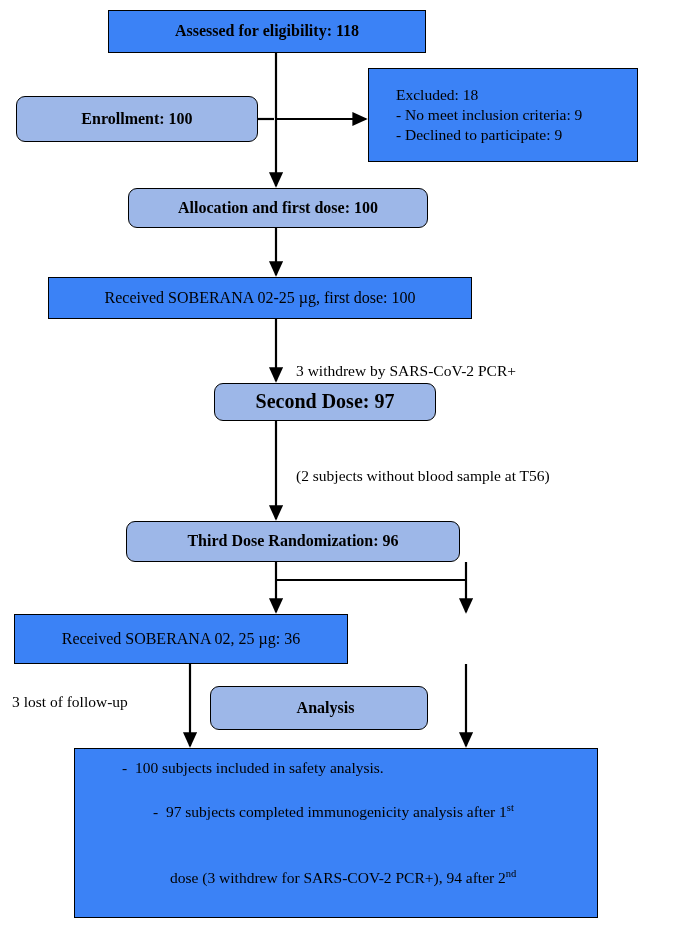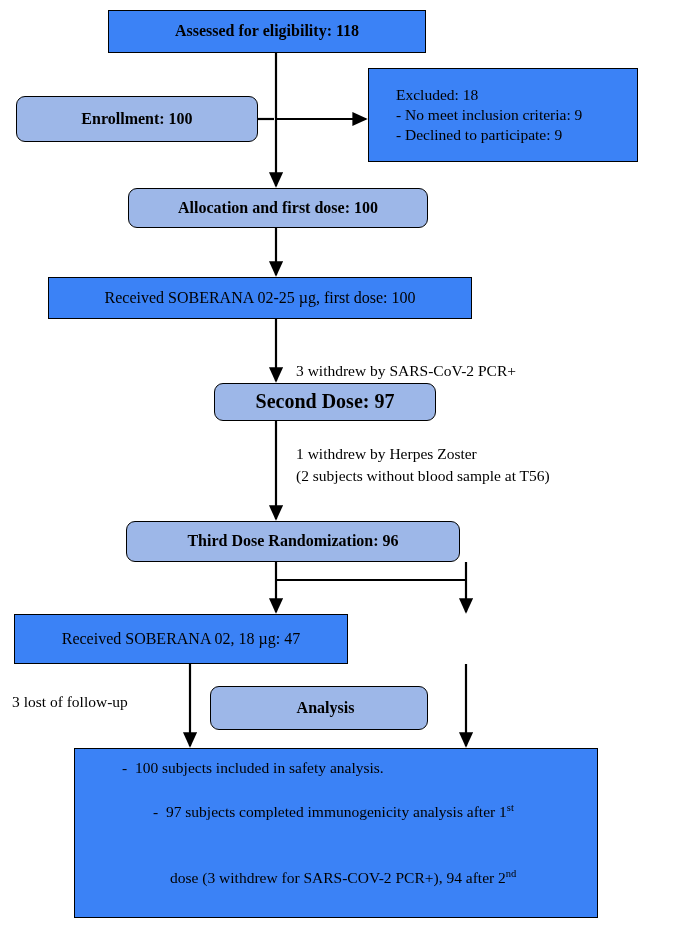"1 withdrew by Herpes Zoster" div.label { html: <div>1 withdrew by Herpes Zoster</div> -> none }
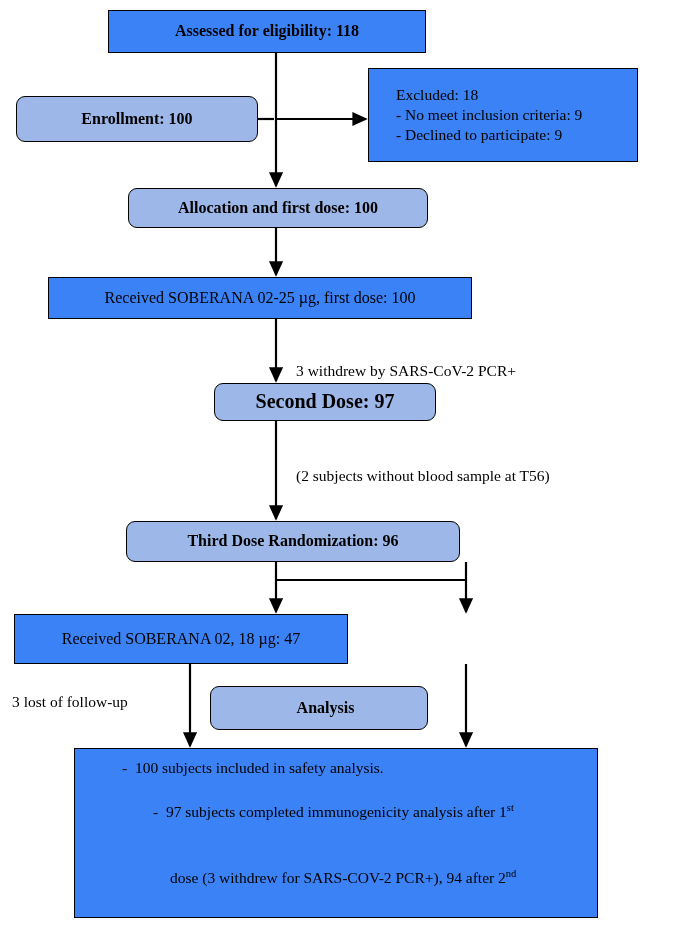"Received SOBERANA 02, 18 µg:" span.txt { text: 18 µg: 47 -> 25 µg: 36 }
